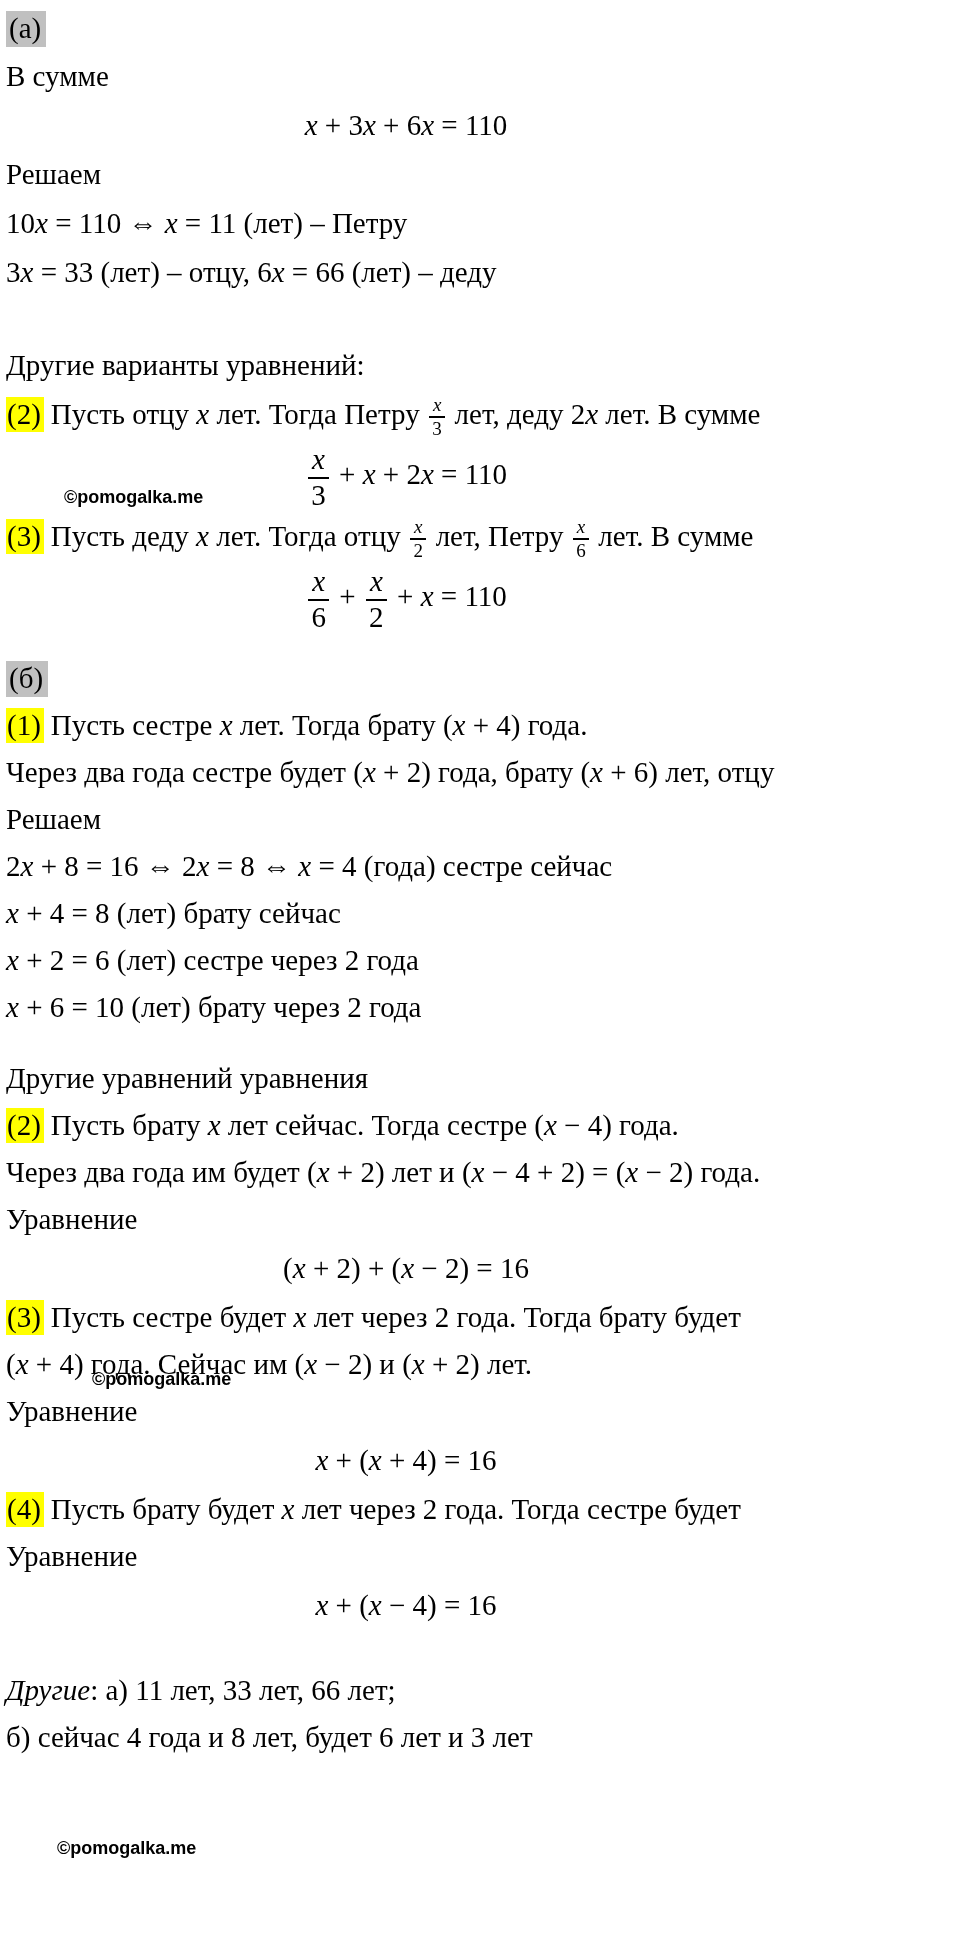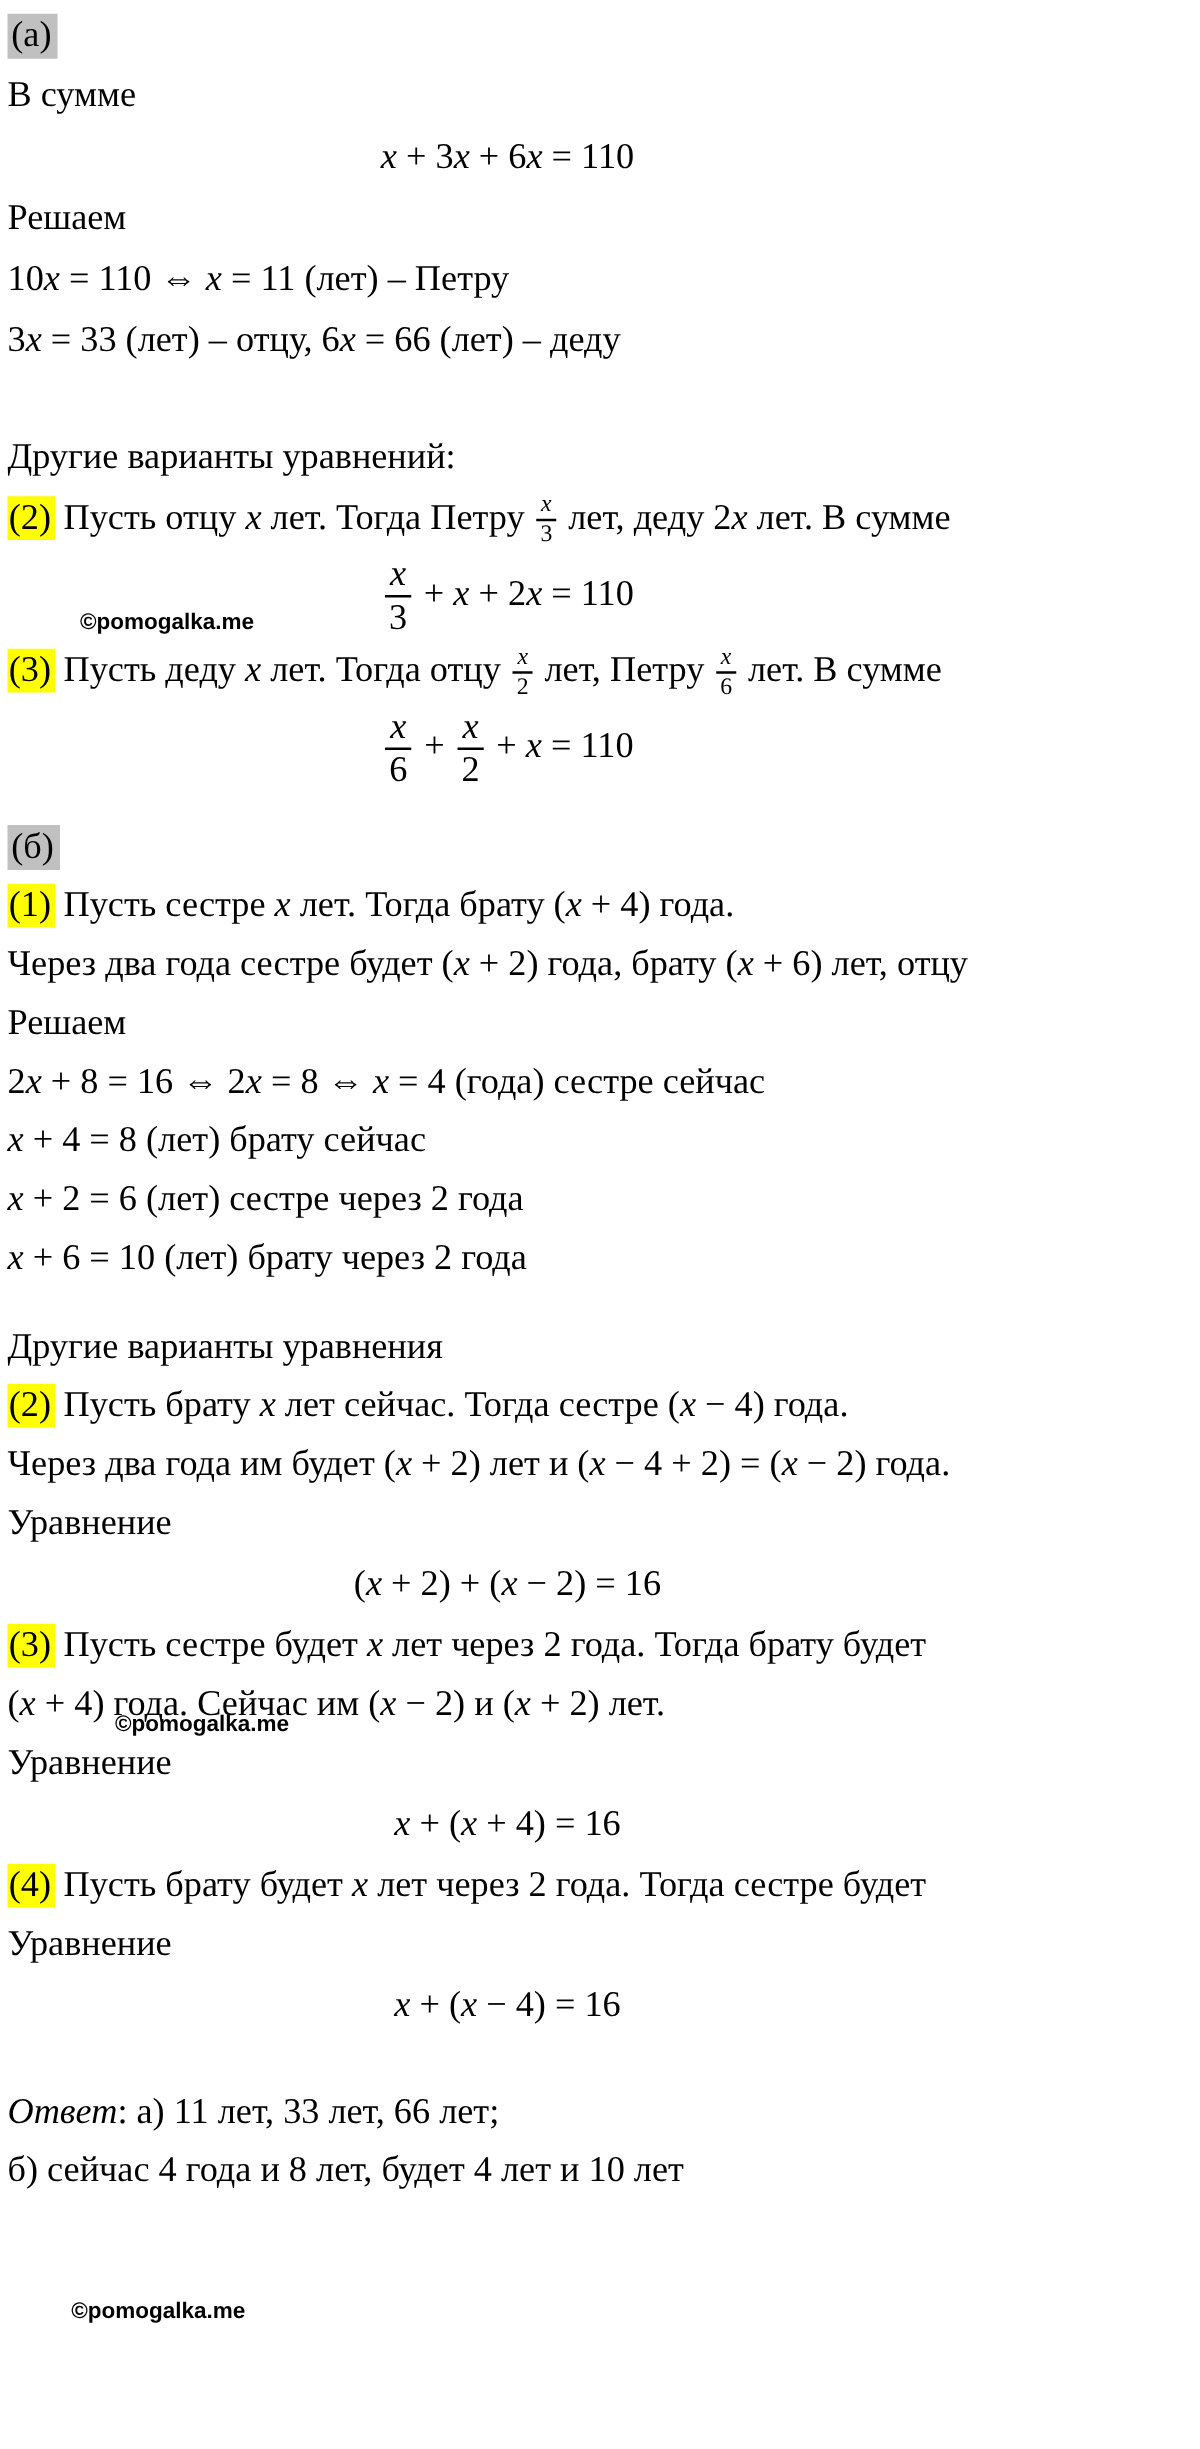"Другие варианты уравнения" div.line { text: варианты -> уравнений }
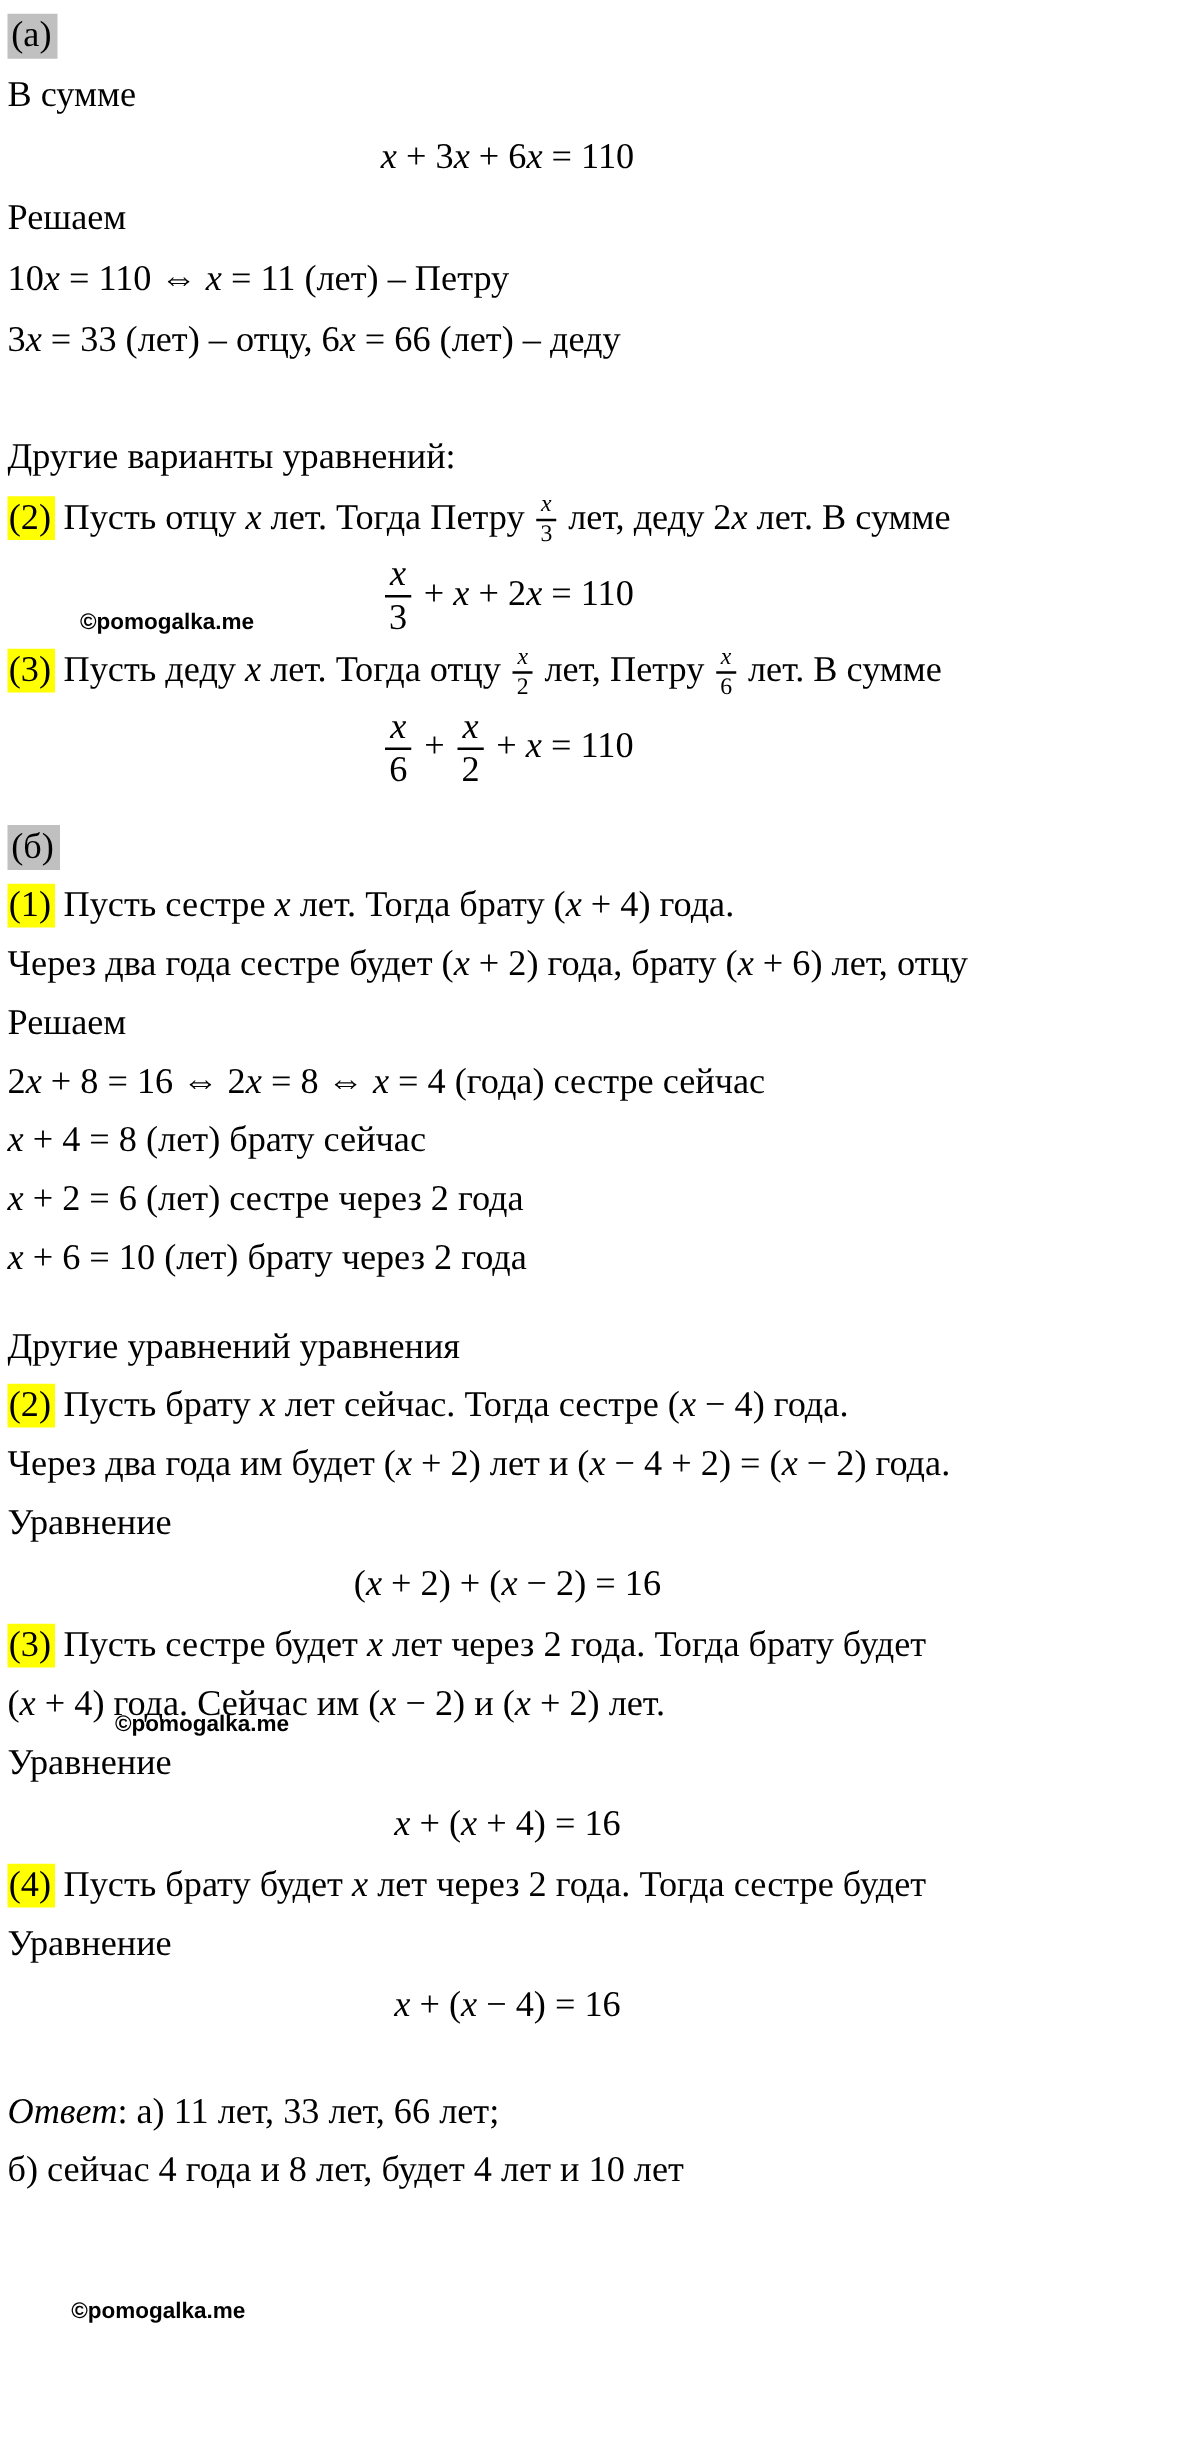"Ответ" i { text: Ответ -> Другие }
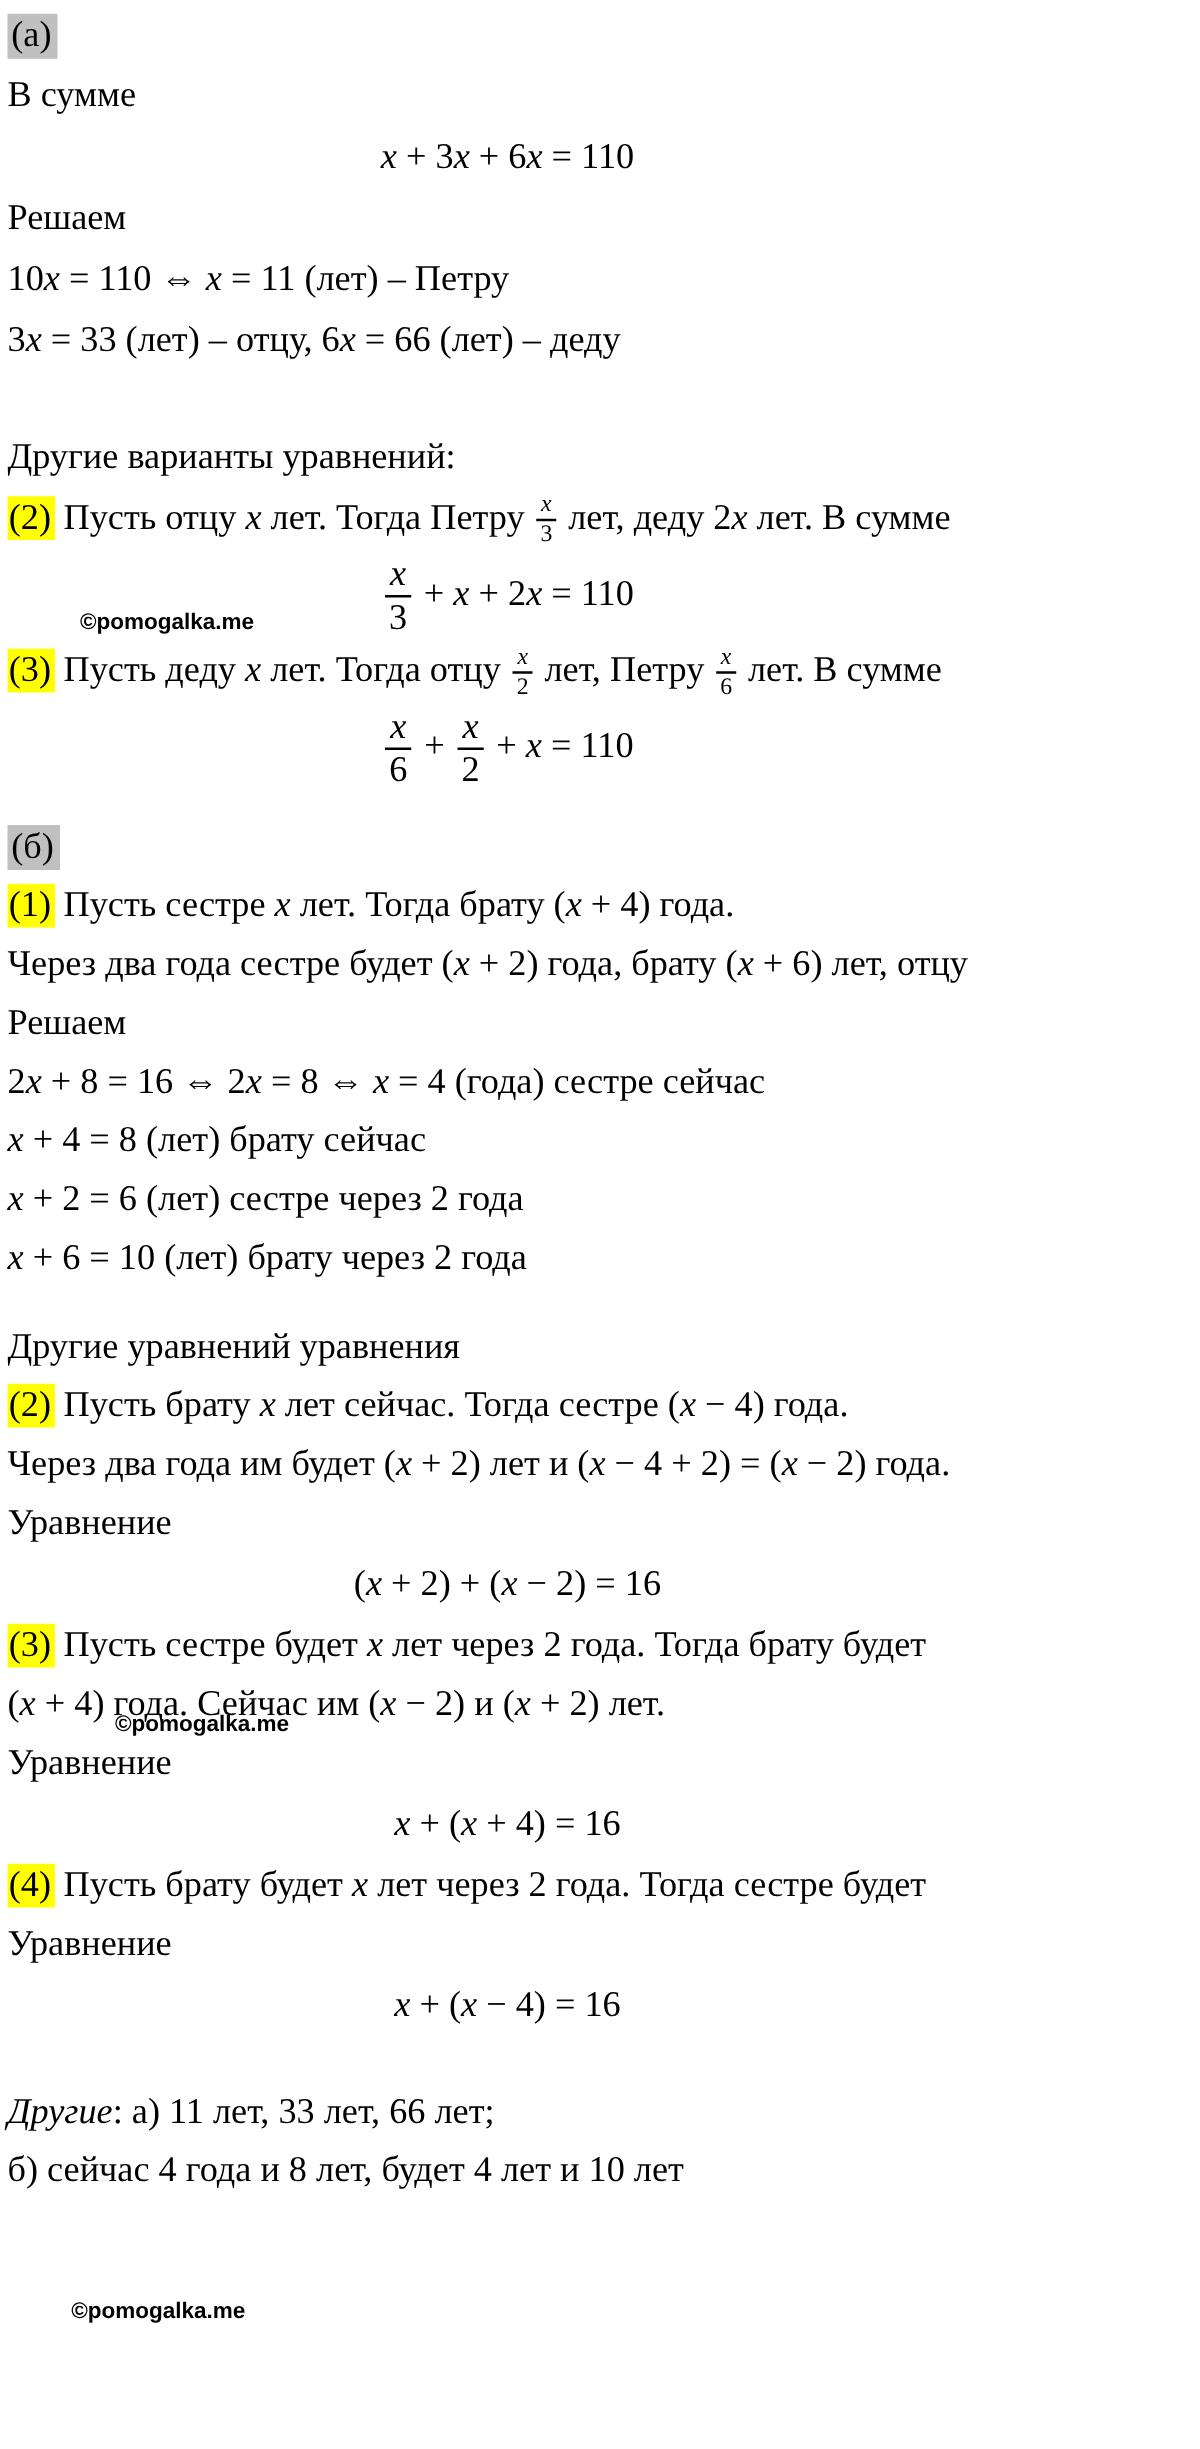"б) сейчас 4 года и" div.line { text: 4 лет и 10 -> 6 лет и 3 }
